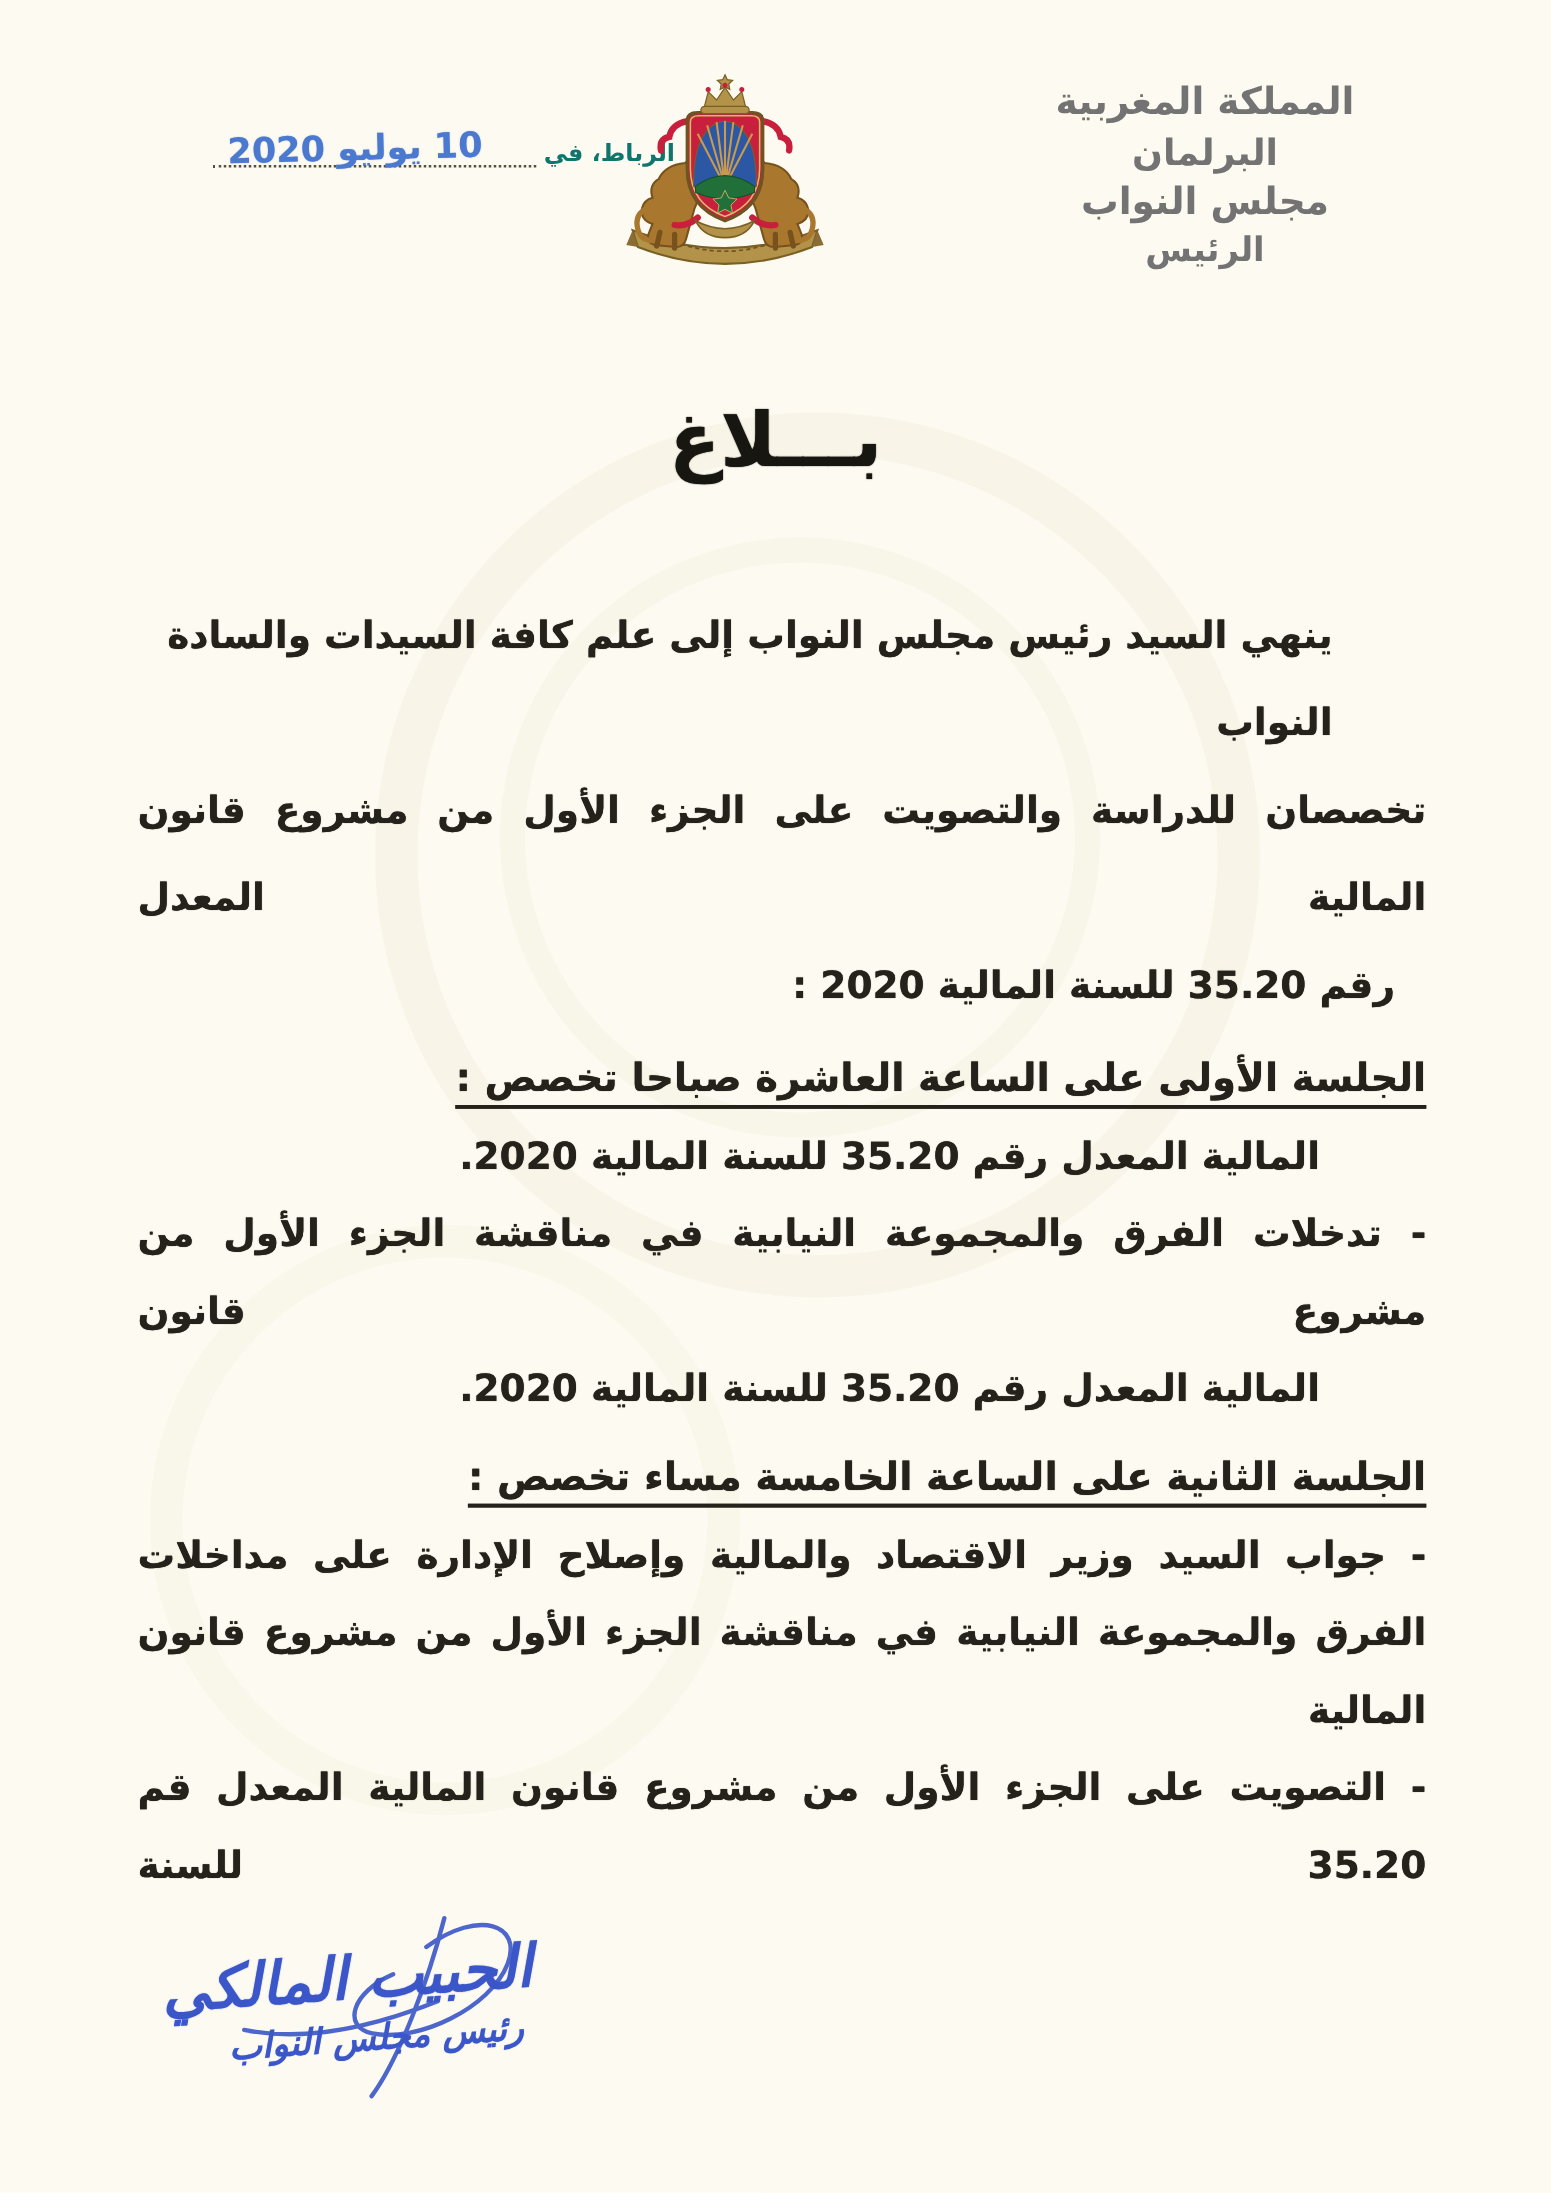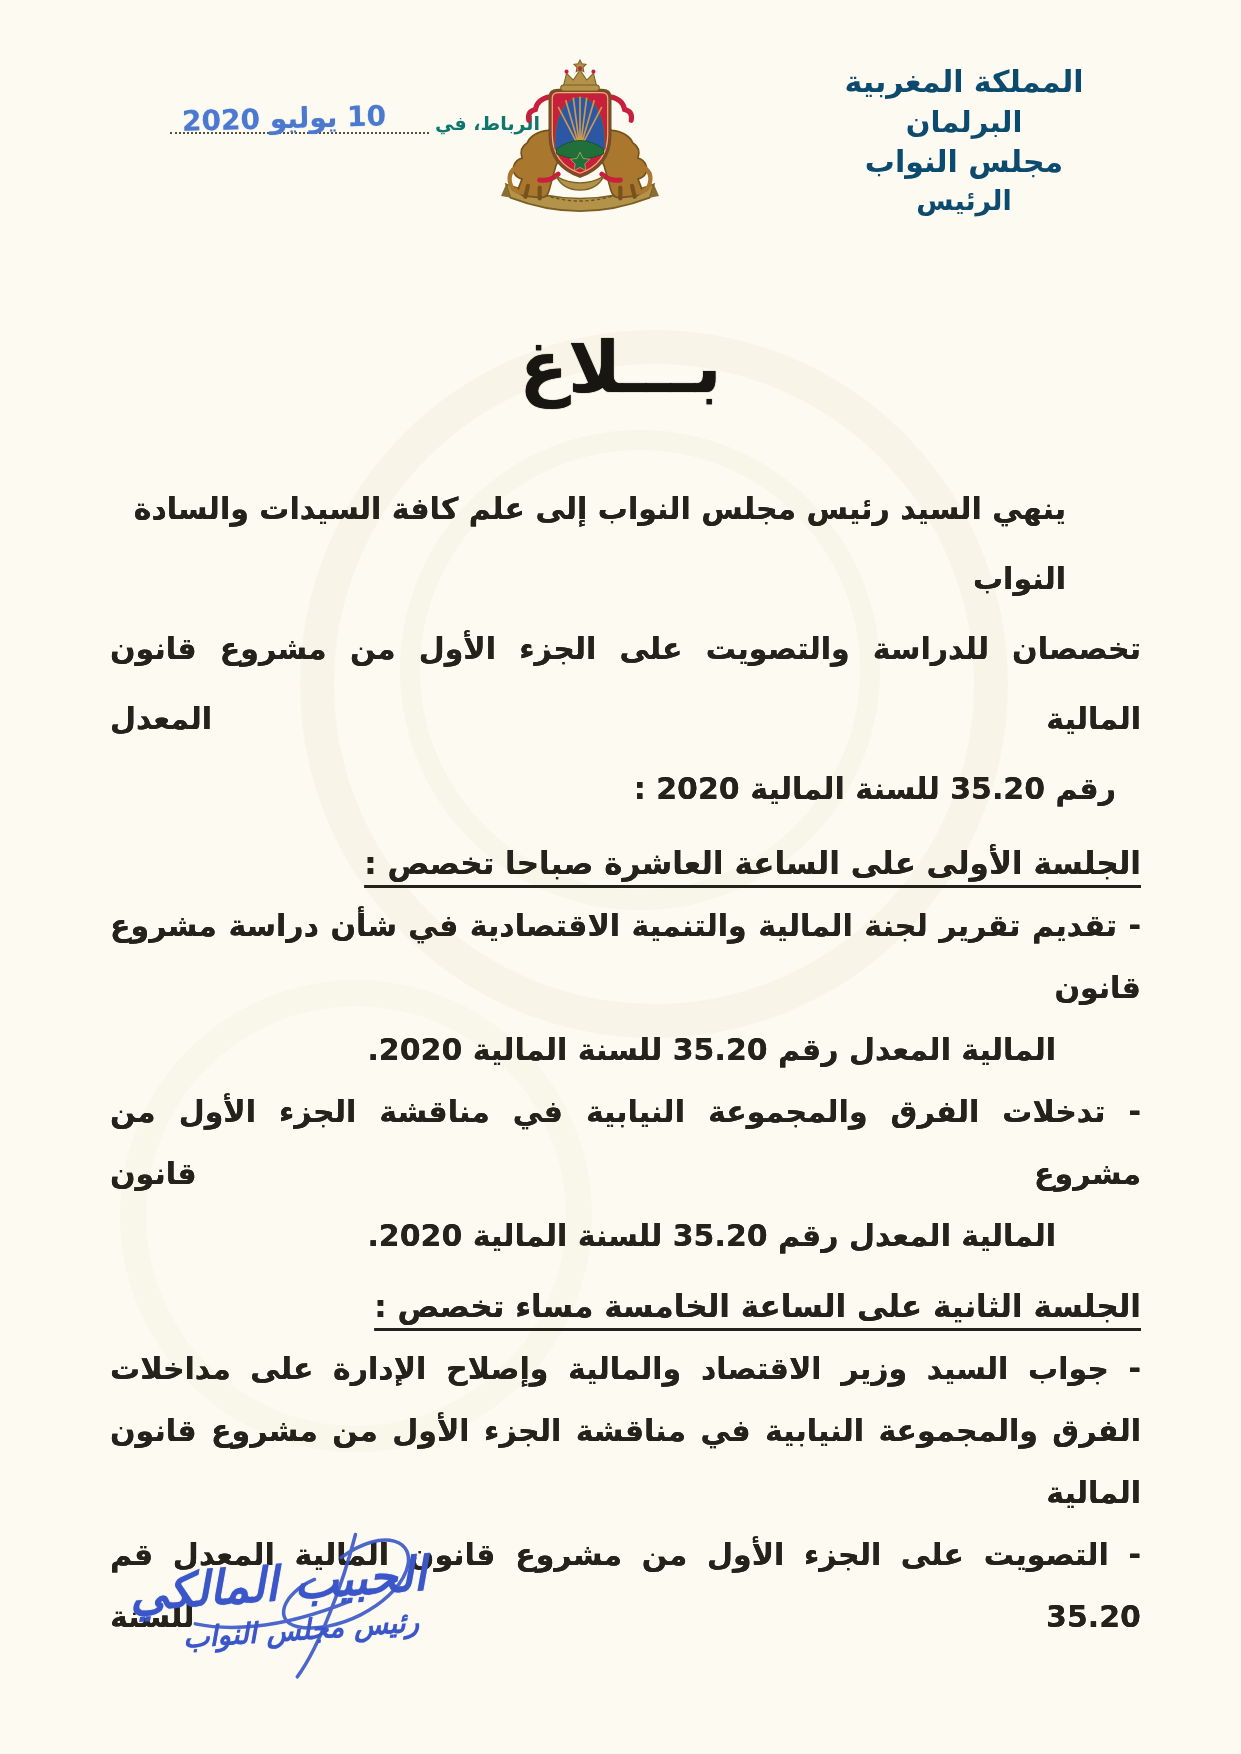"المملكة المغربية" .hdr-right { color: #0c4a6e -> #737373 }
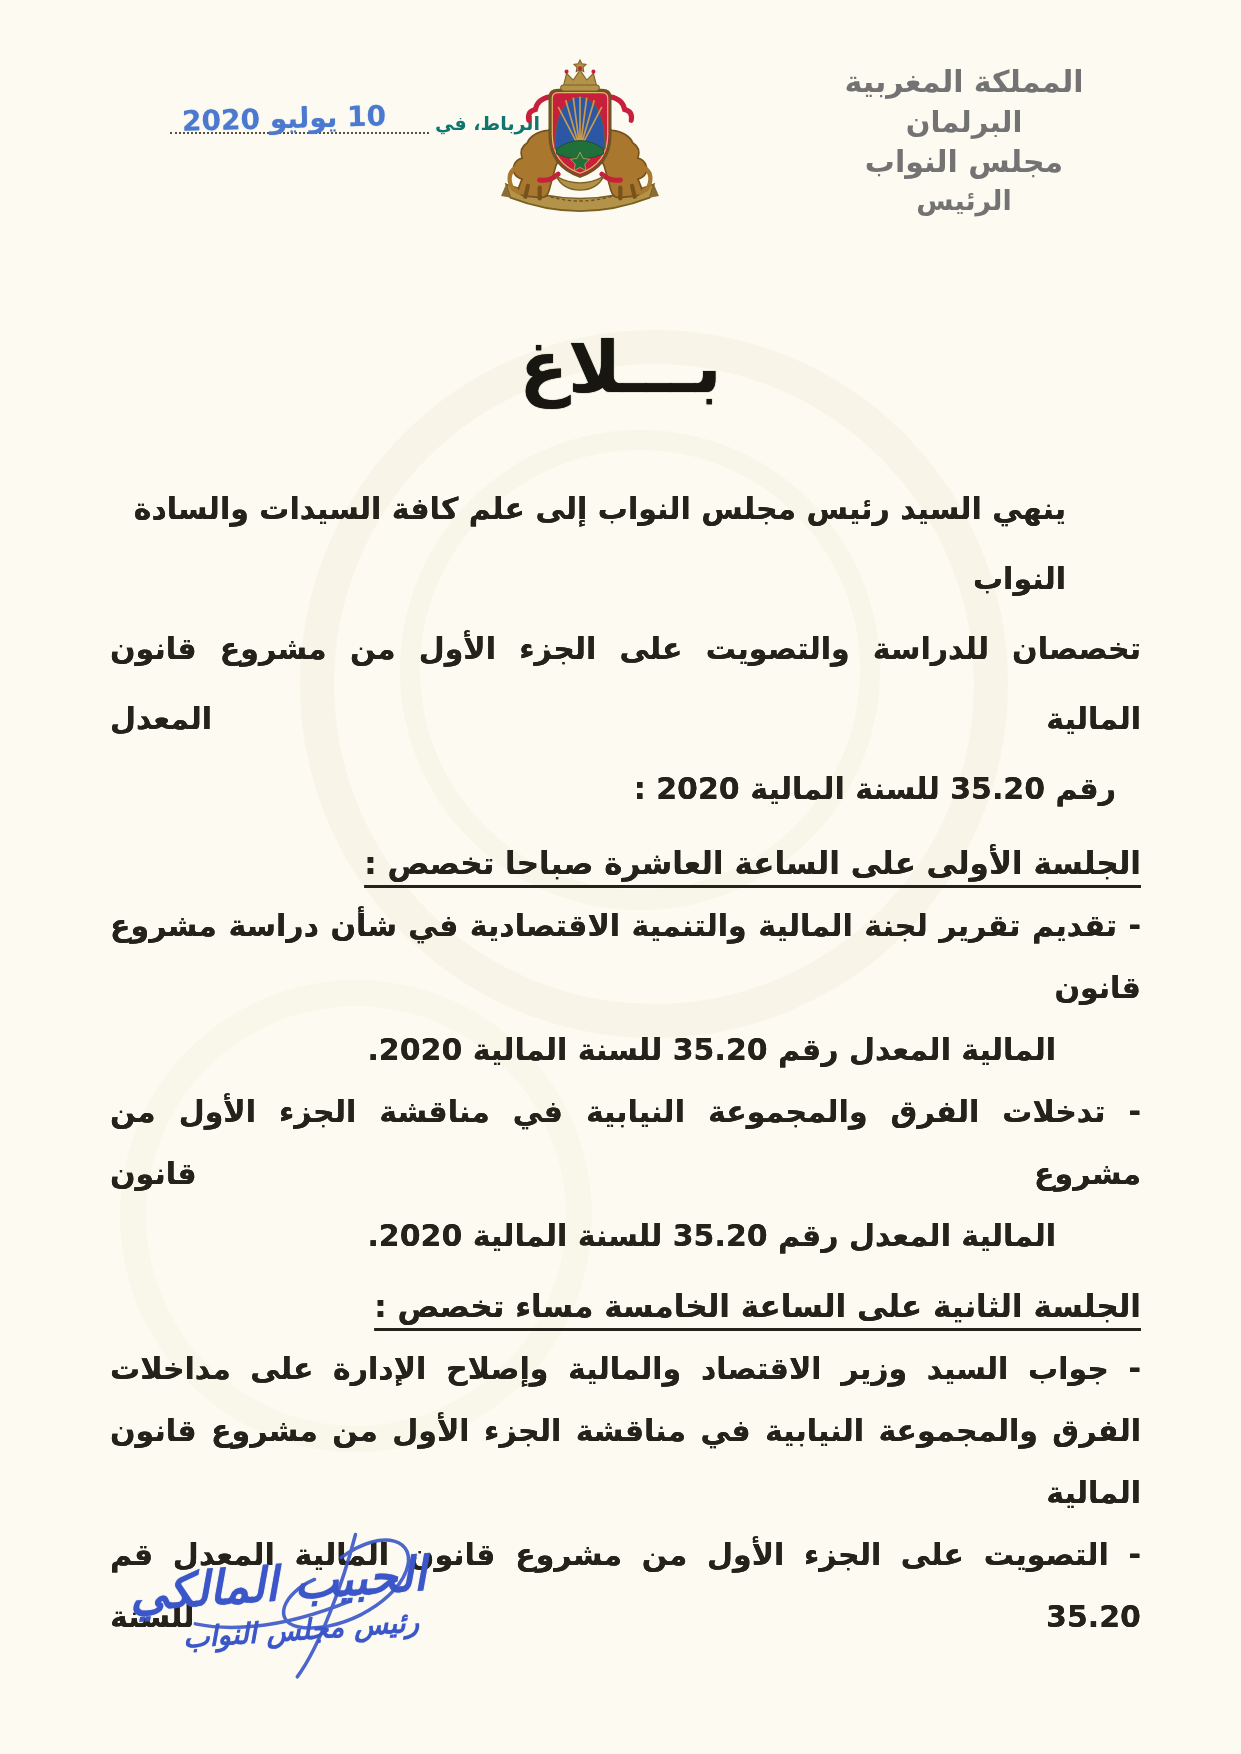"بـــلاغ" .doc-title { font-size: 71px -> 60px }
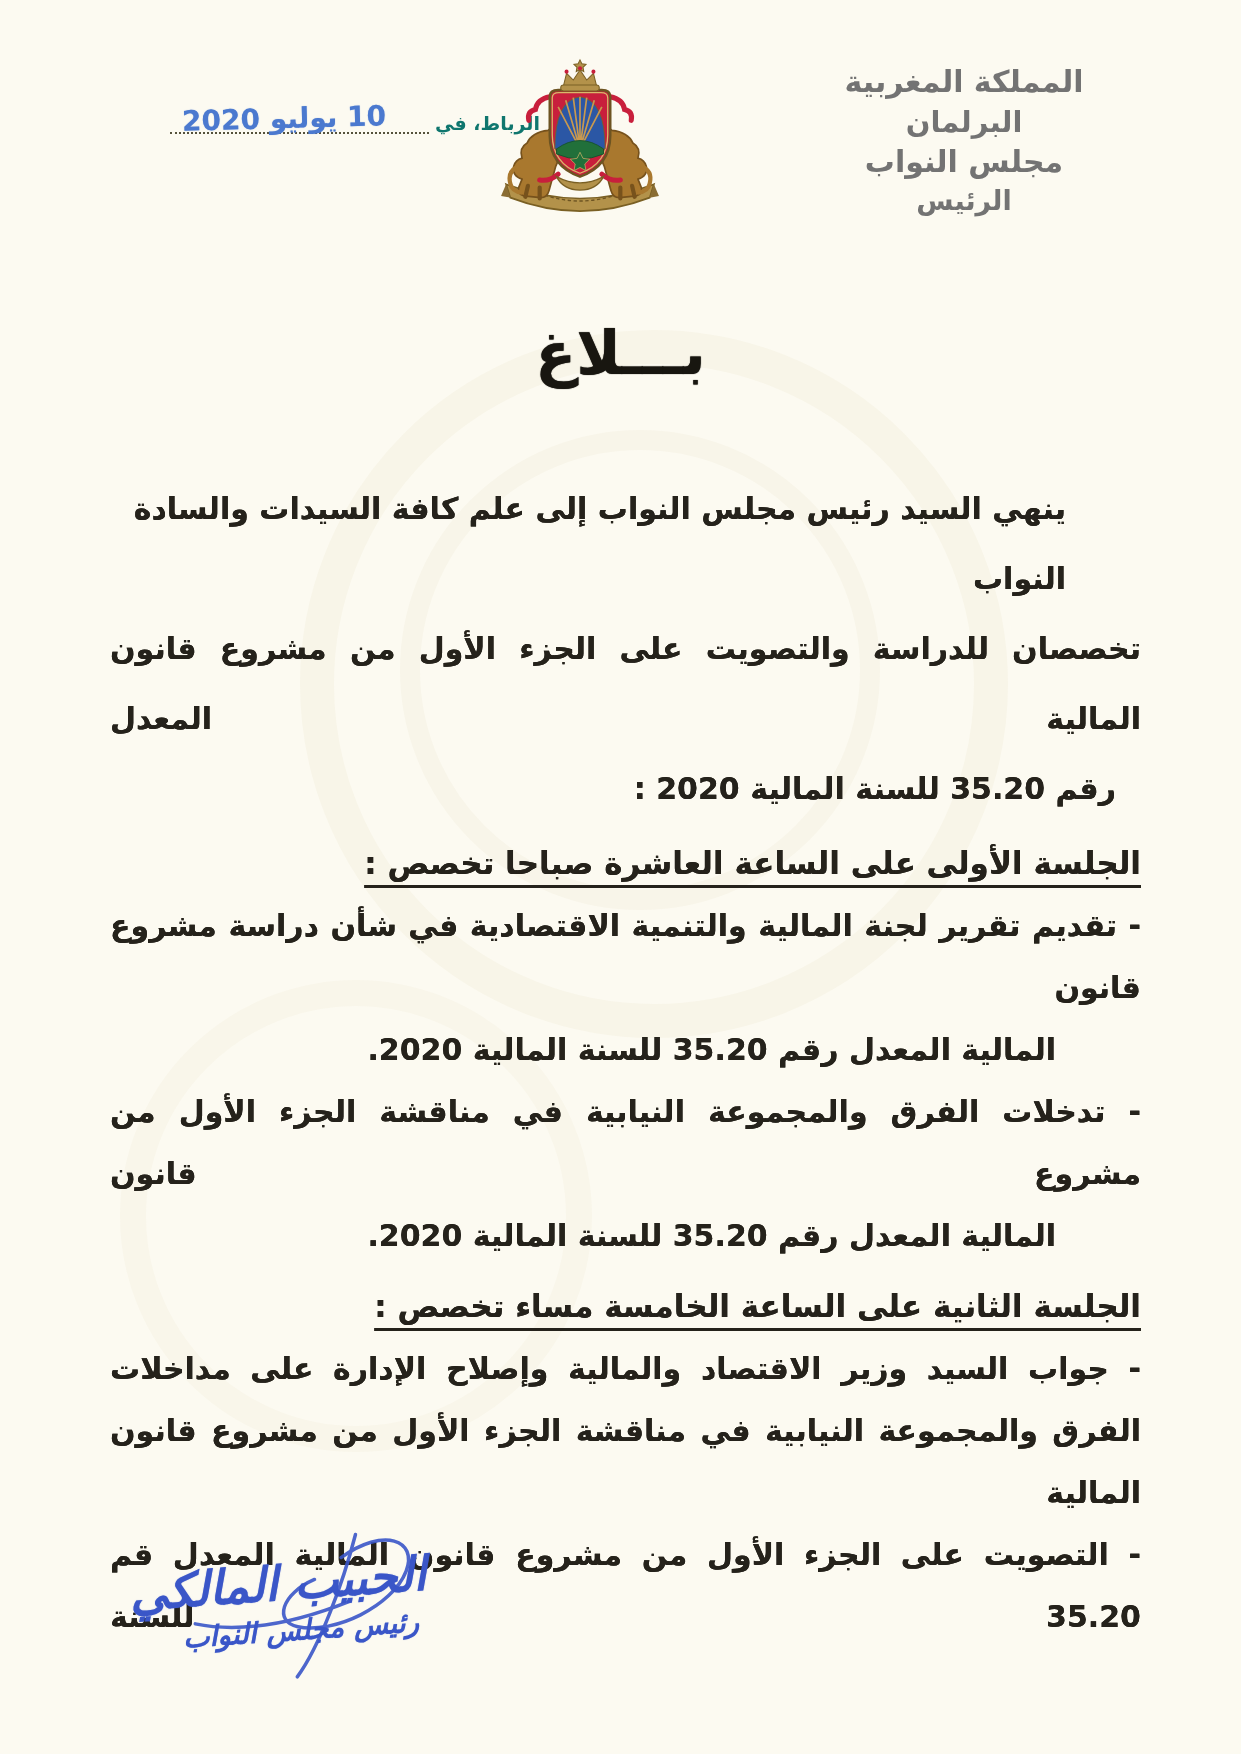"- تقديم تقرير لجنة المالية" div.ln { html: <div>- تقديم تقرير لجنة المالية والتنمية الاقتصادية في شأن دراسة مشروع قانون</div> -> none }
